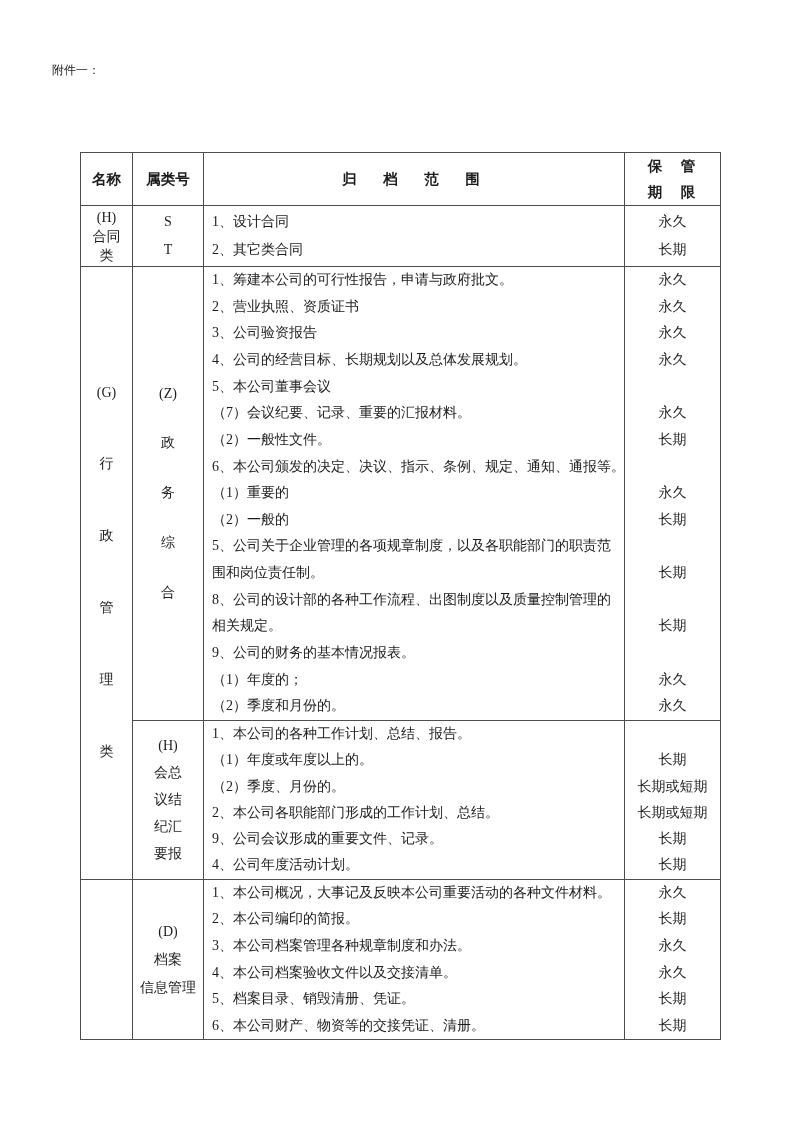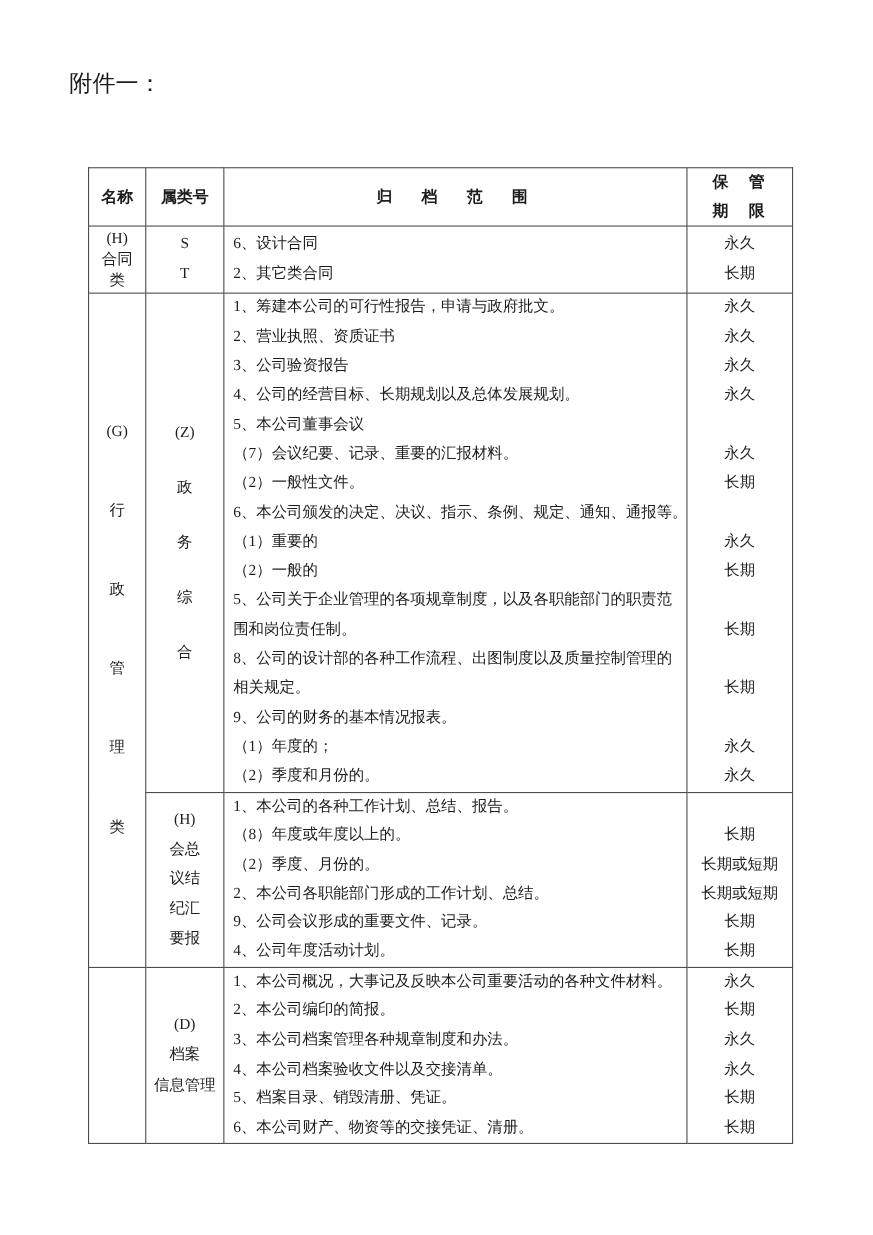"附件一：" .attachment { font-size: 21px -> 12px; left: 63px -> 52px }
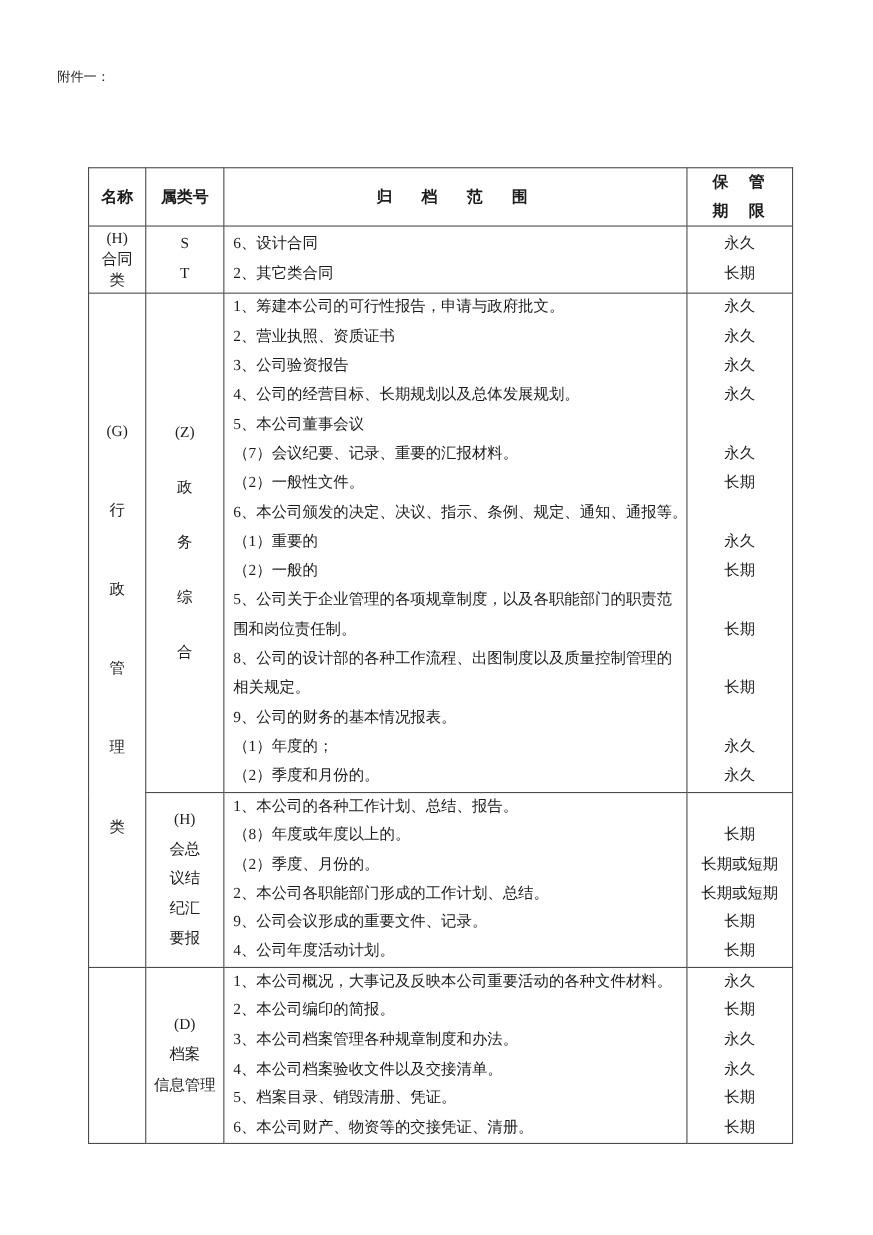"6、设计合同" div.ln { text: 6 -> 1 }
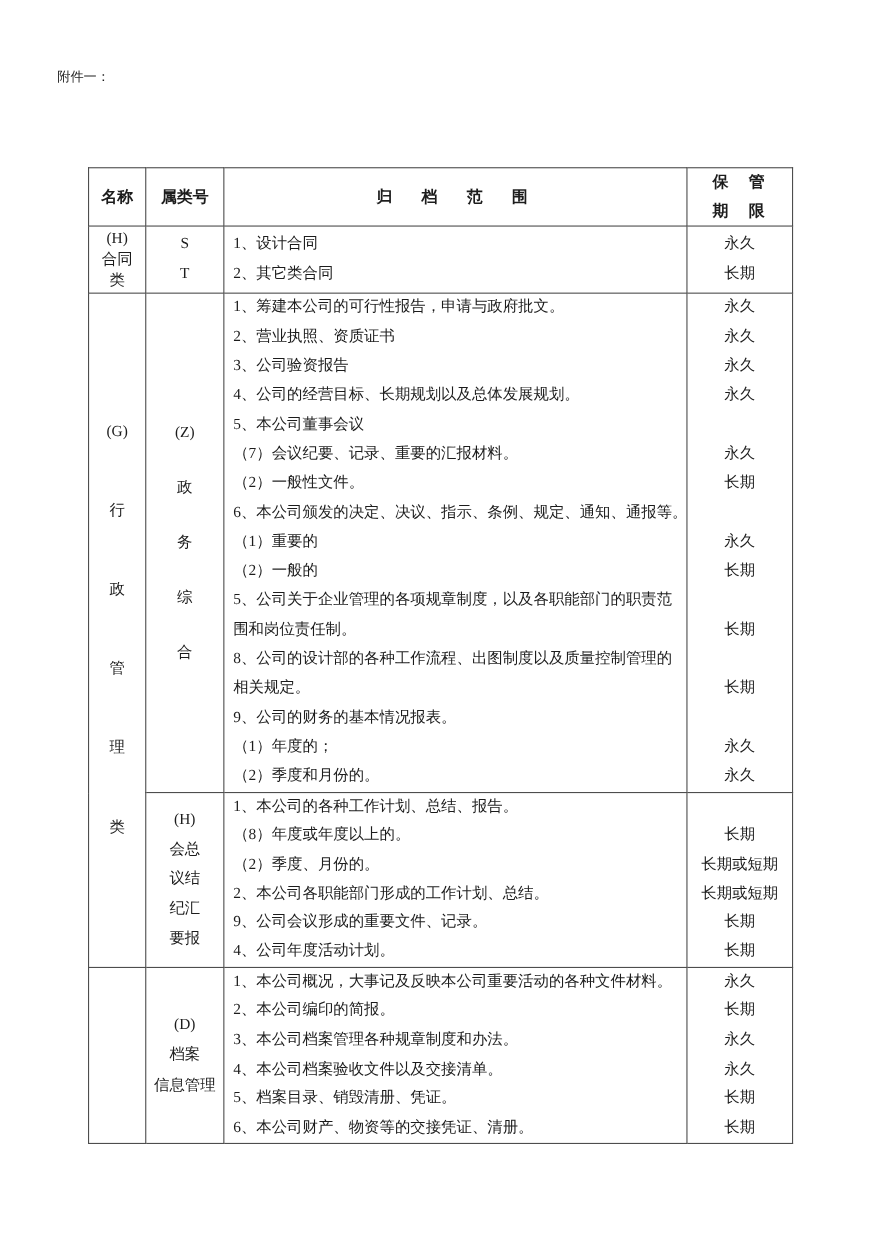"（8）年度或年度以上的。" div.ln { text: 8 -> 1 }
